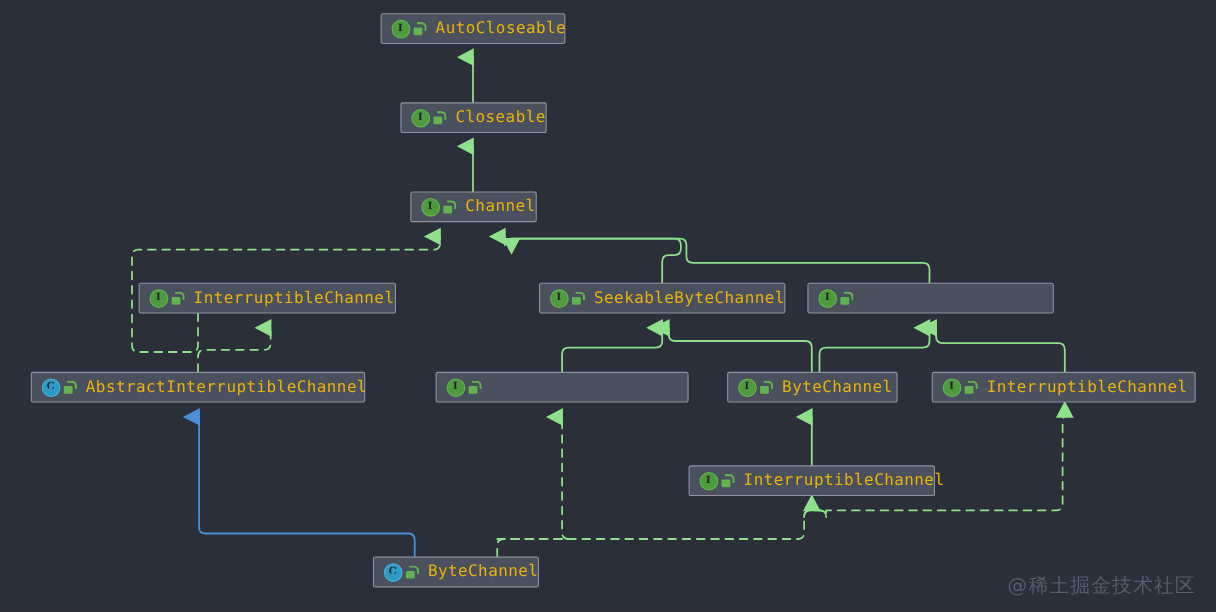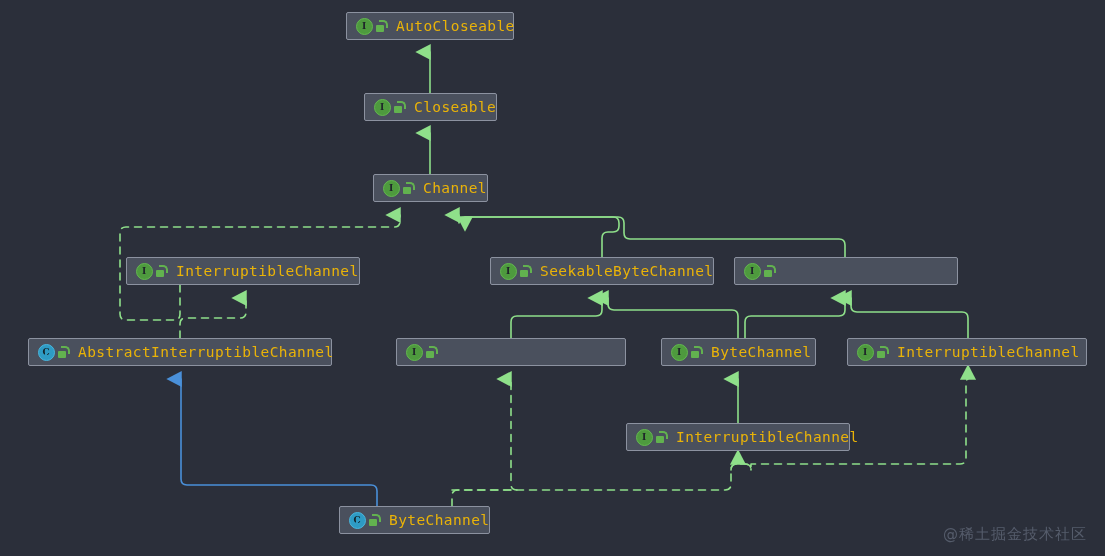"@稀土掘金技术社区" .watermark { font-size: 15px -> 18px }
